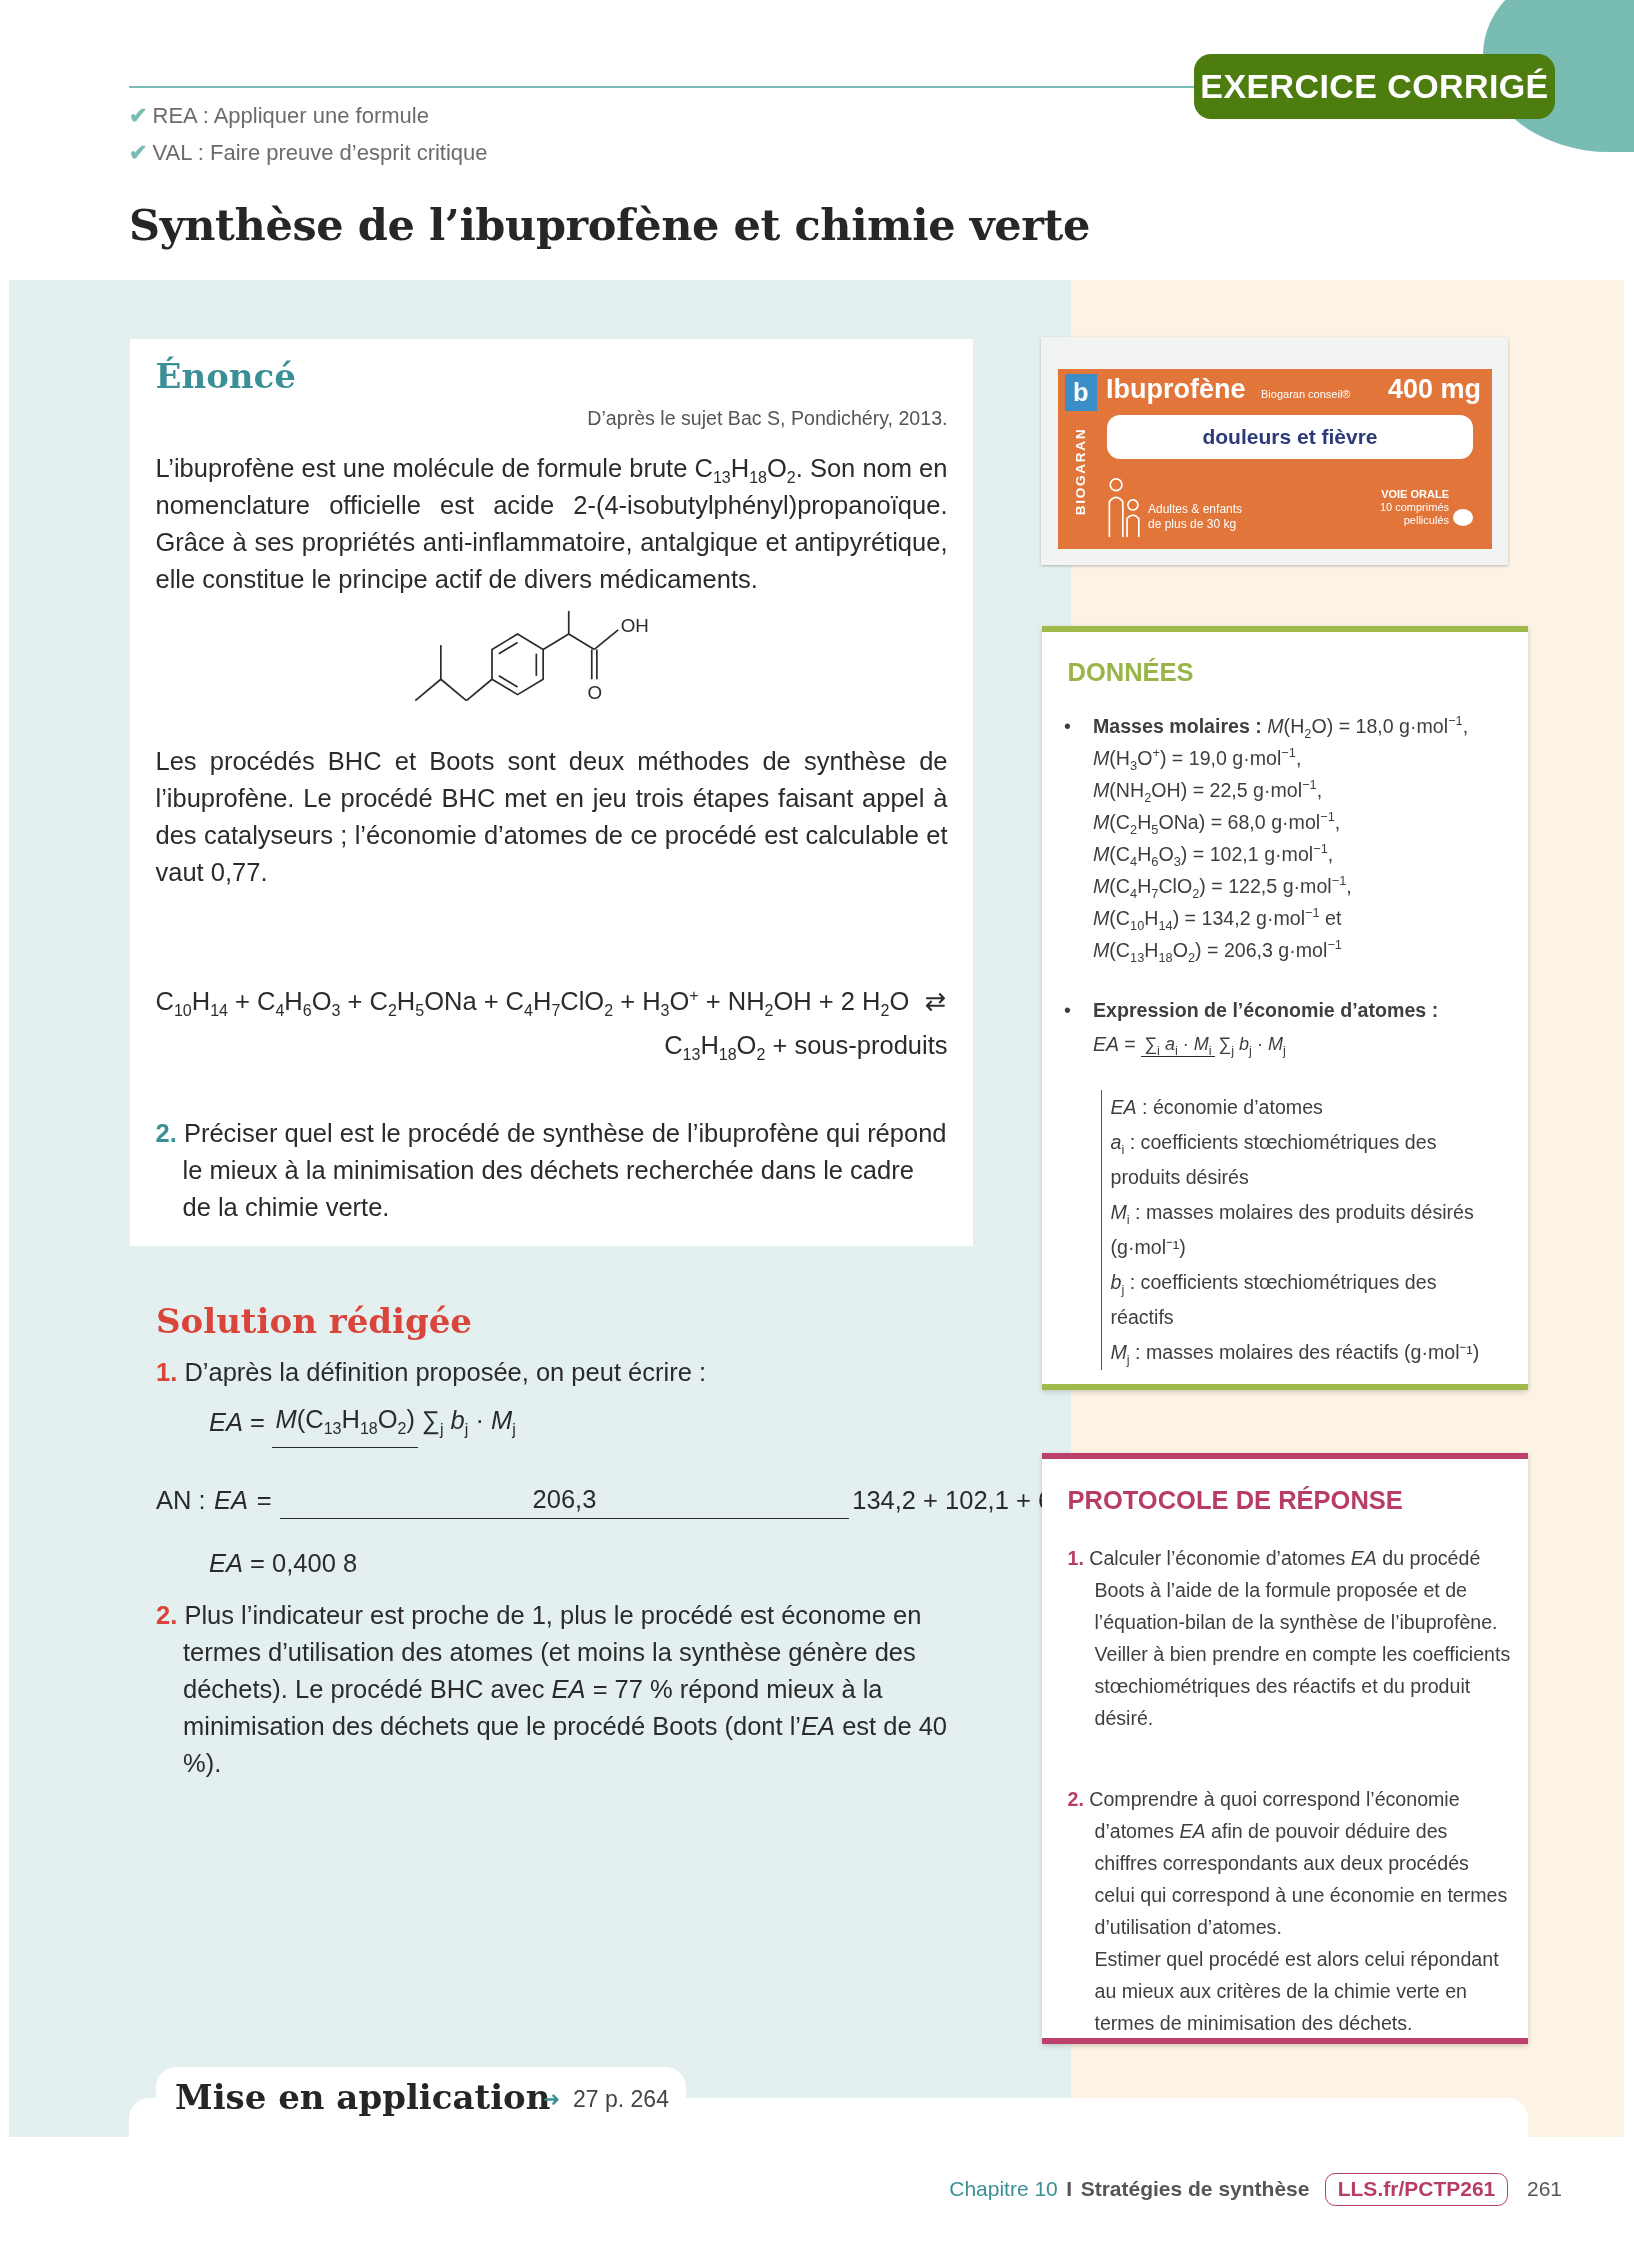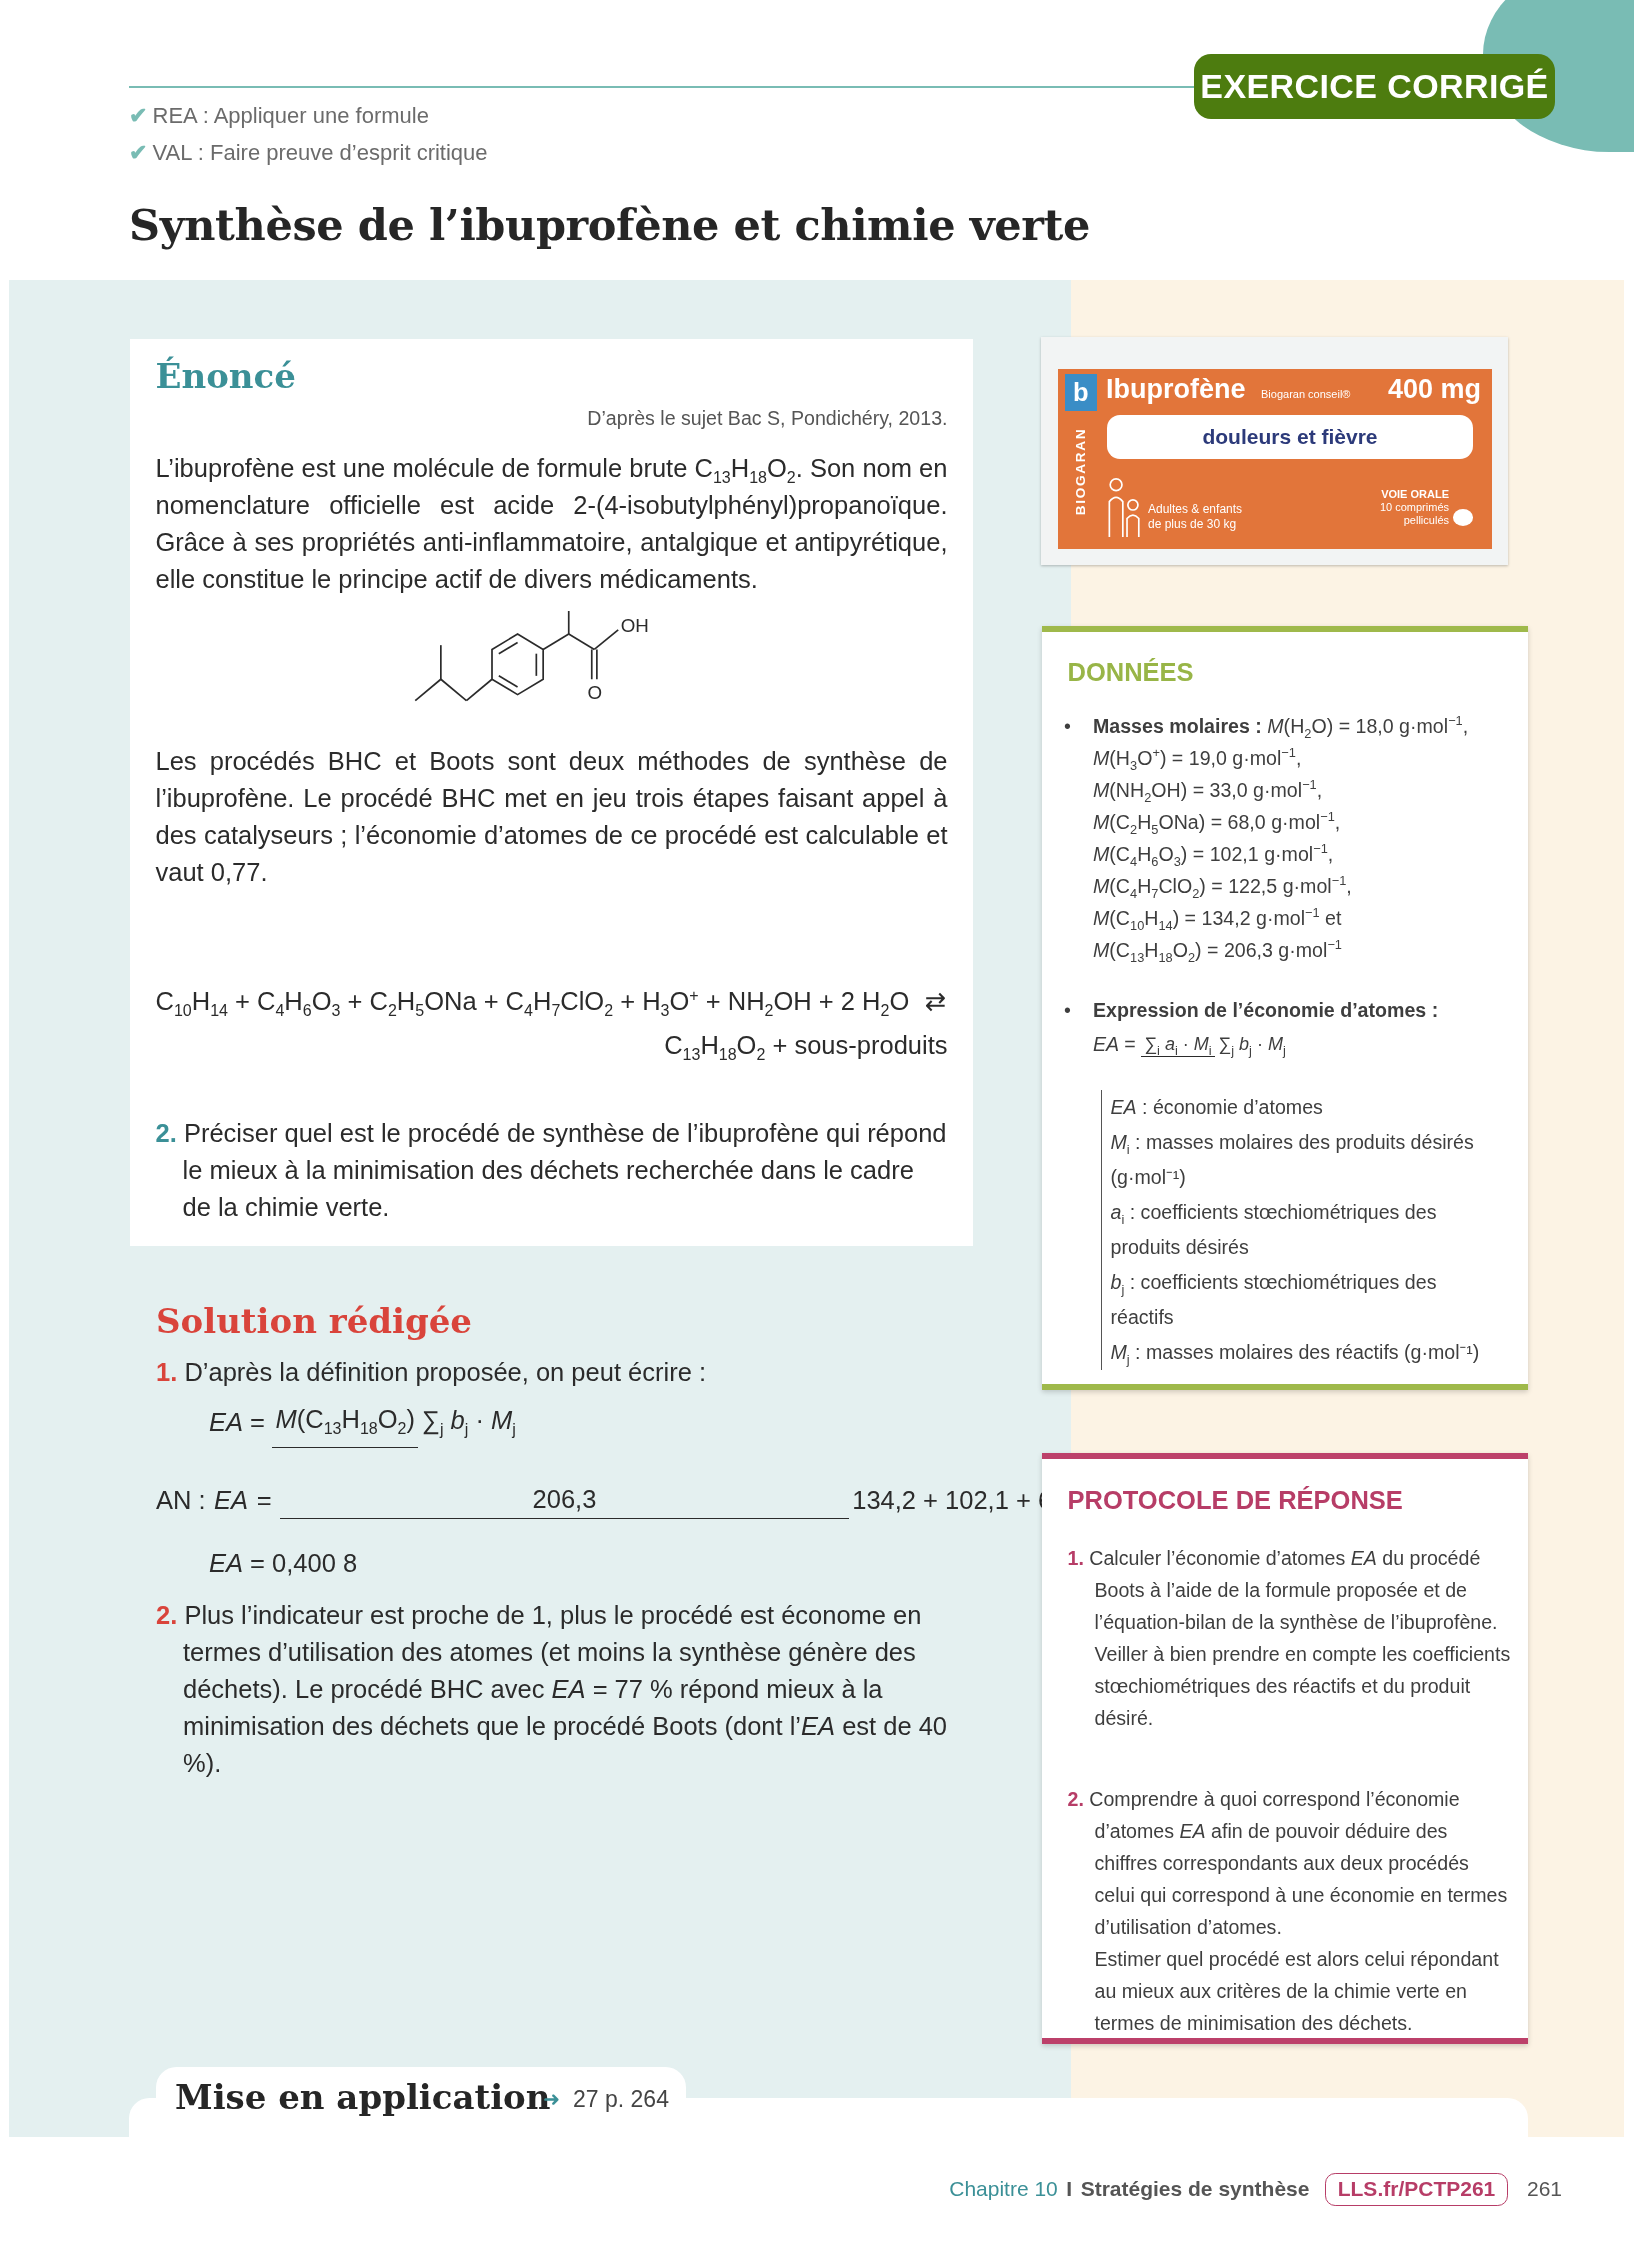"33,0" span { text: 33,0 -> 22,5 }
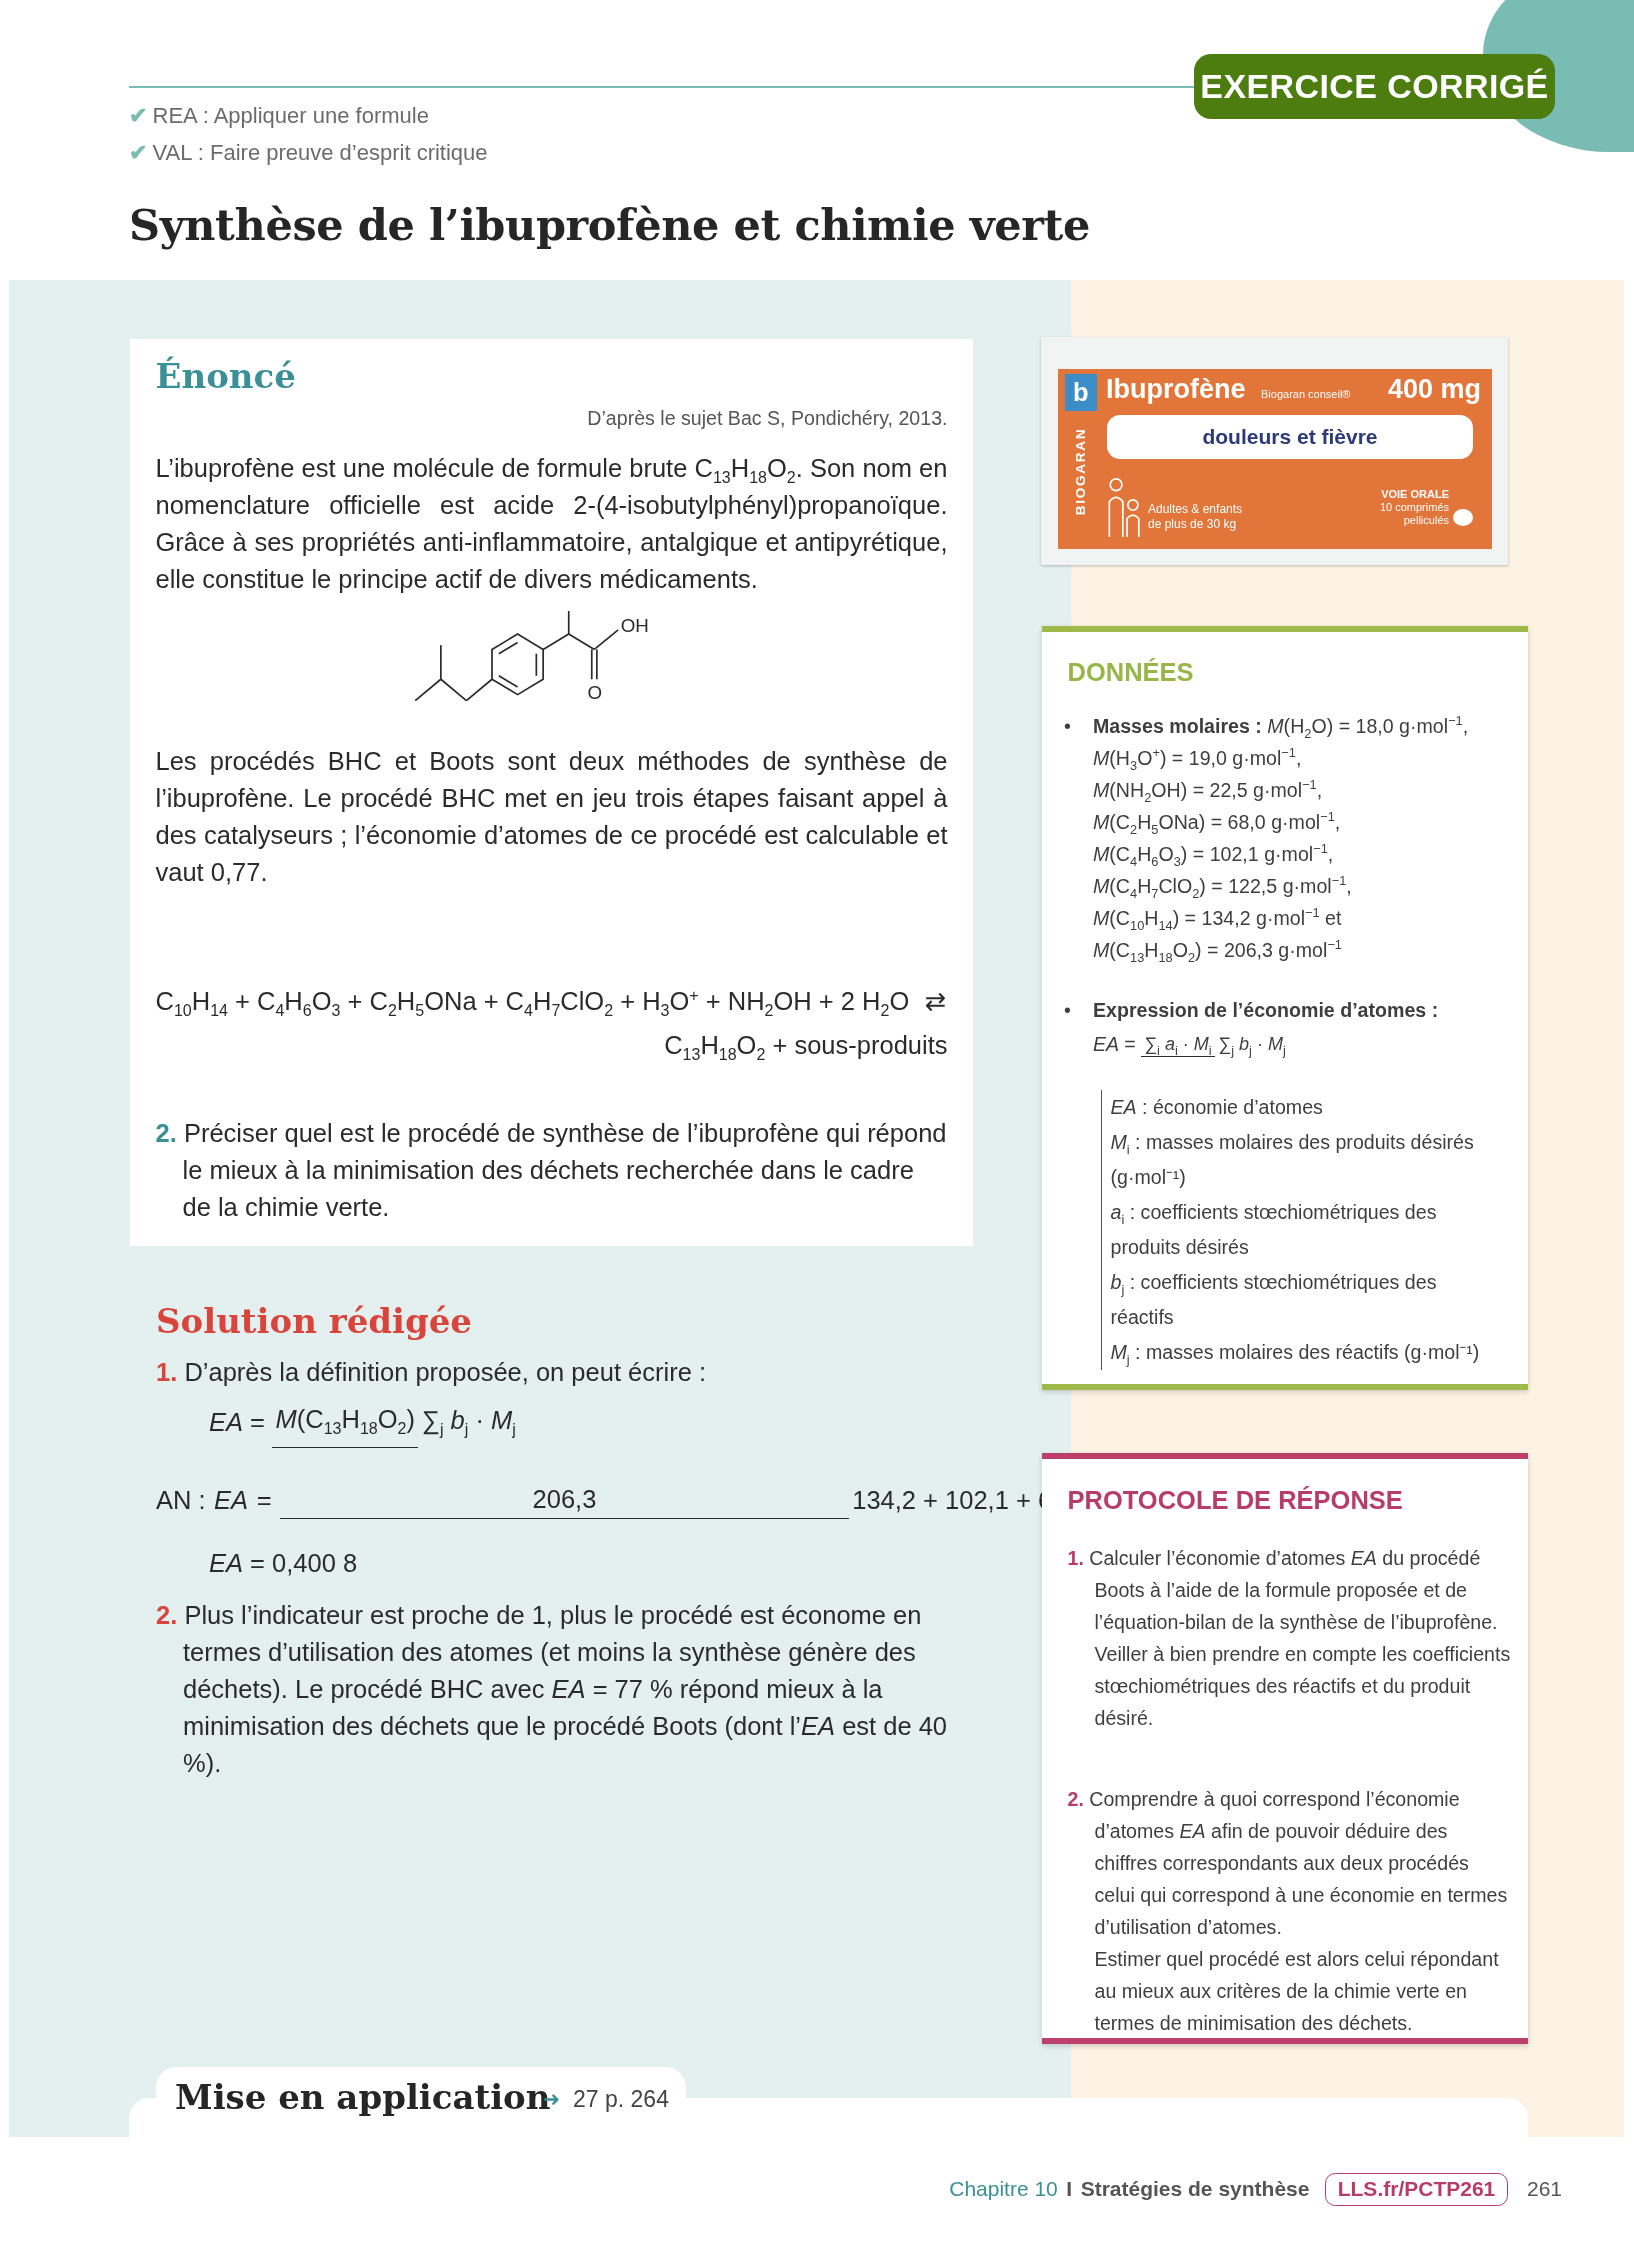"Mi : masses molaires des" div { order: before "ai : coefficients stœchiométriques des" -> after "ai : coefficients stœchiométriques des" }
